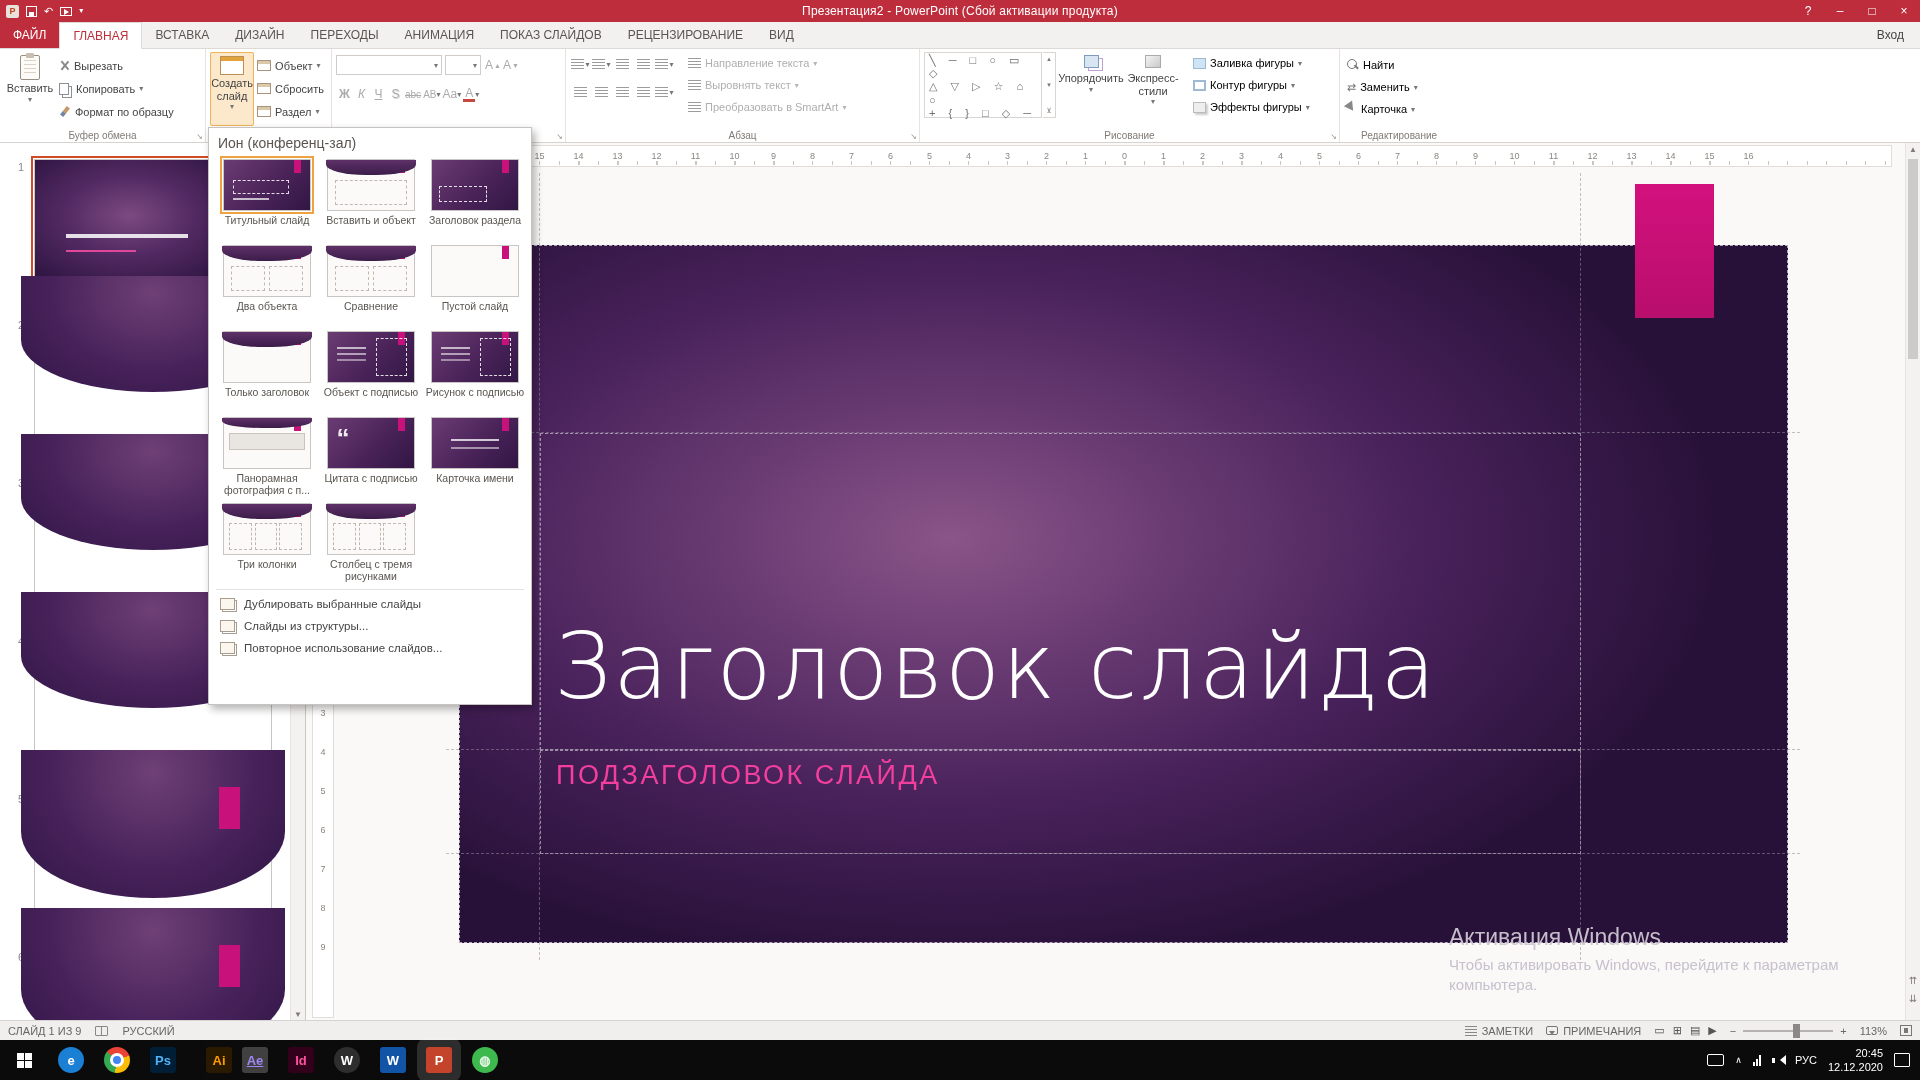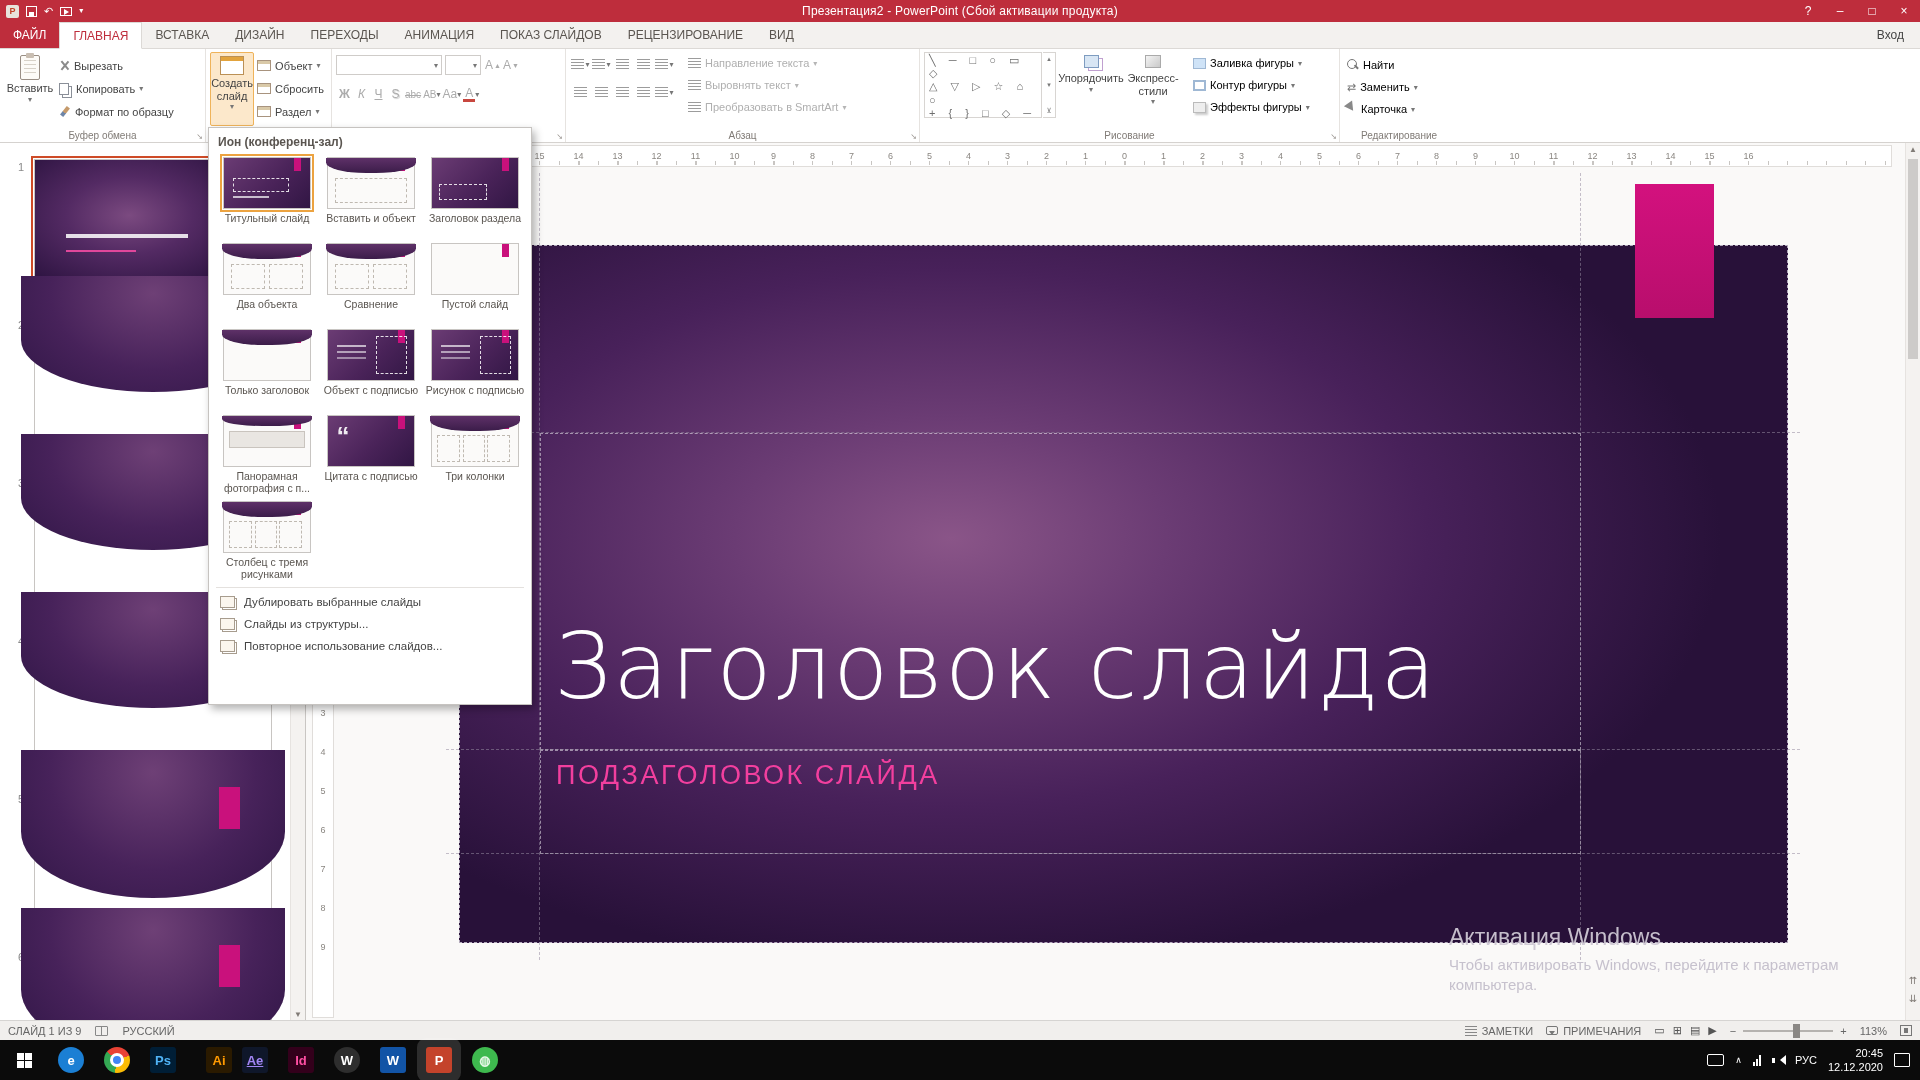"Ион (конференц-зал)" .dd-header { font-size: 12px -> 14px; font-weight: 700 -> 400 }
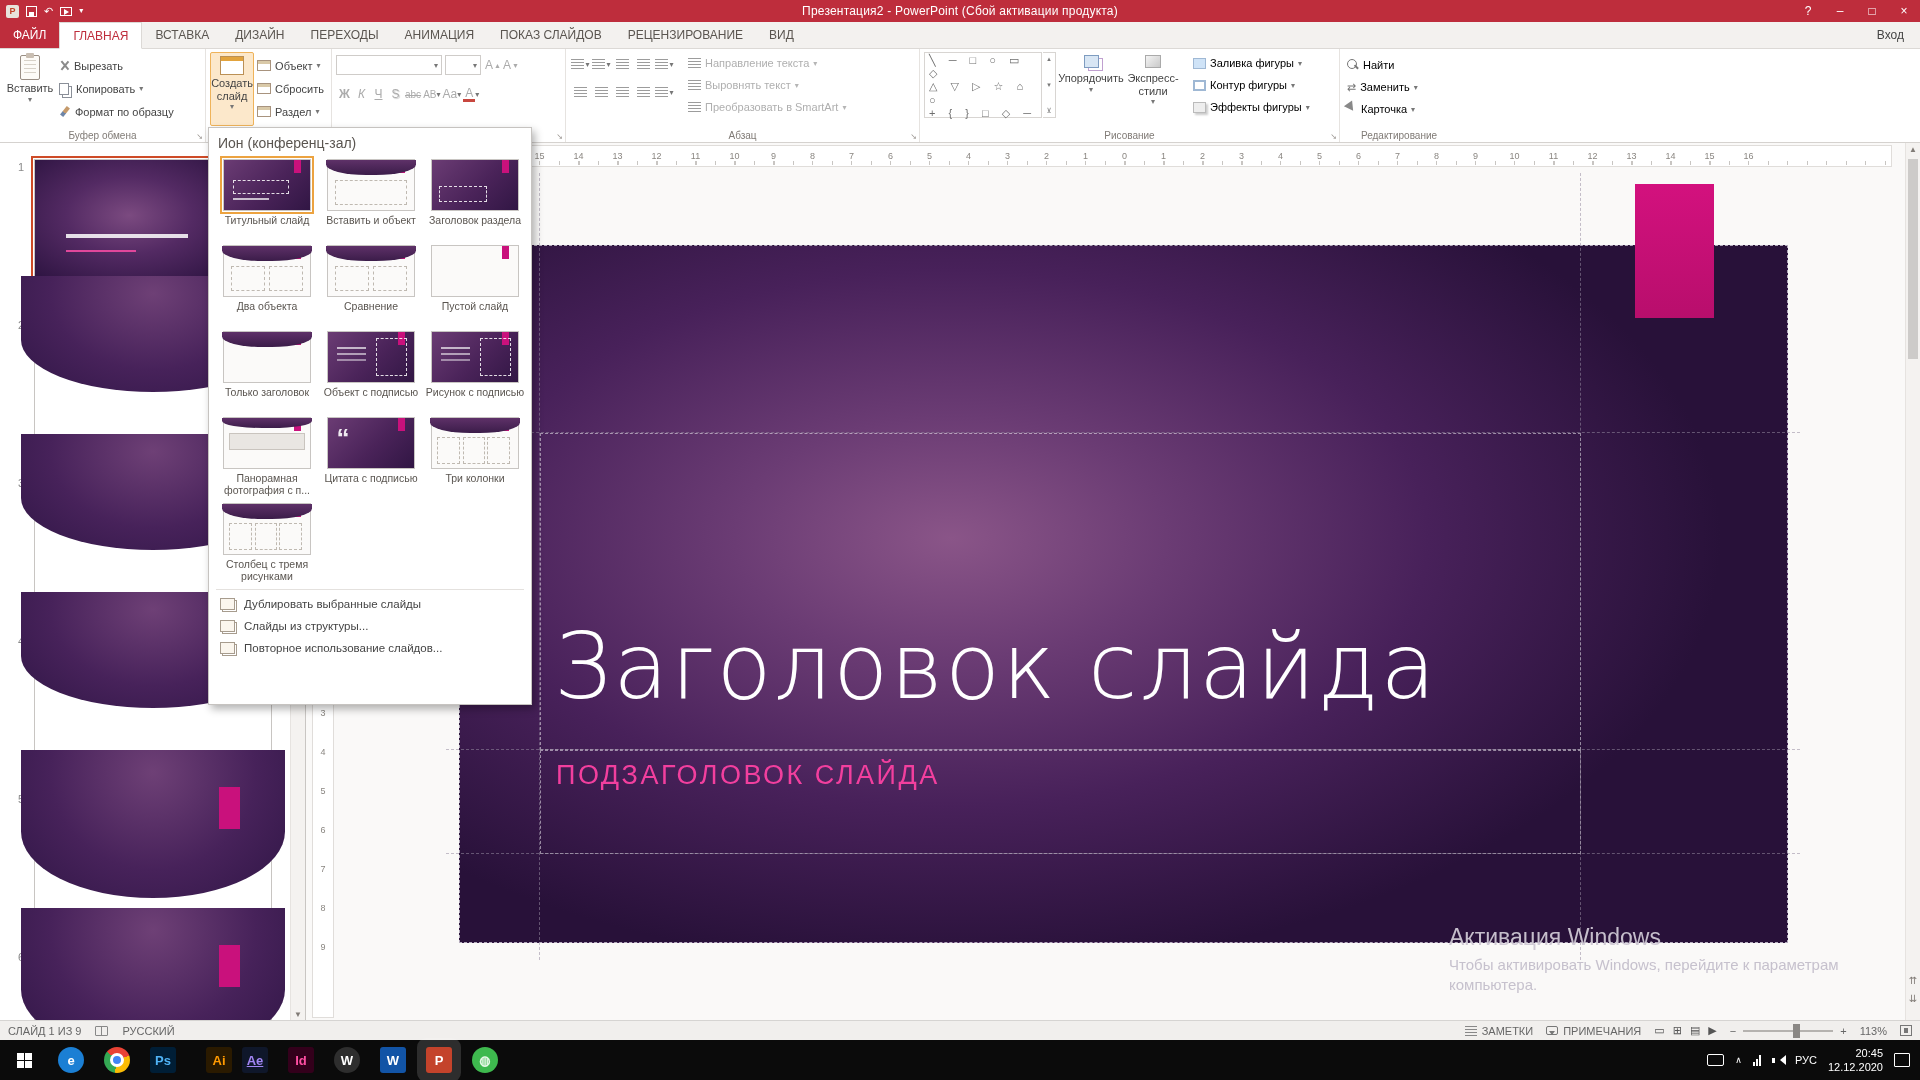"Карточка имени" div.gcell { html: none -> <div> <div> <span></span> <span></span> </div> <div>Карточка имени</div> </div> }
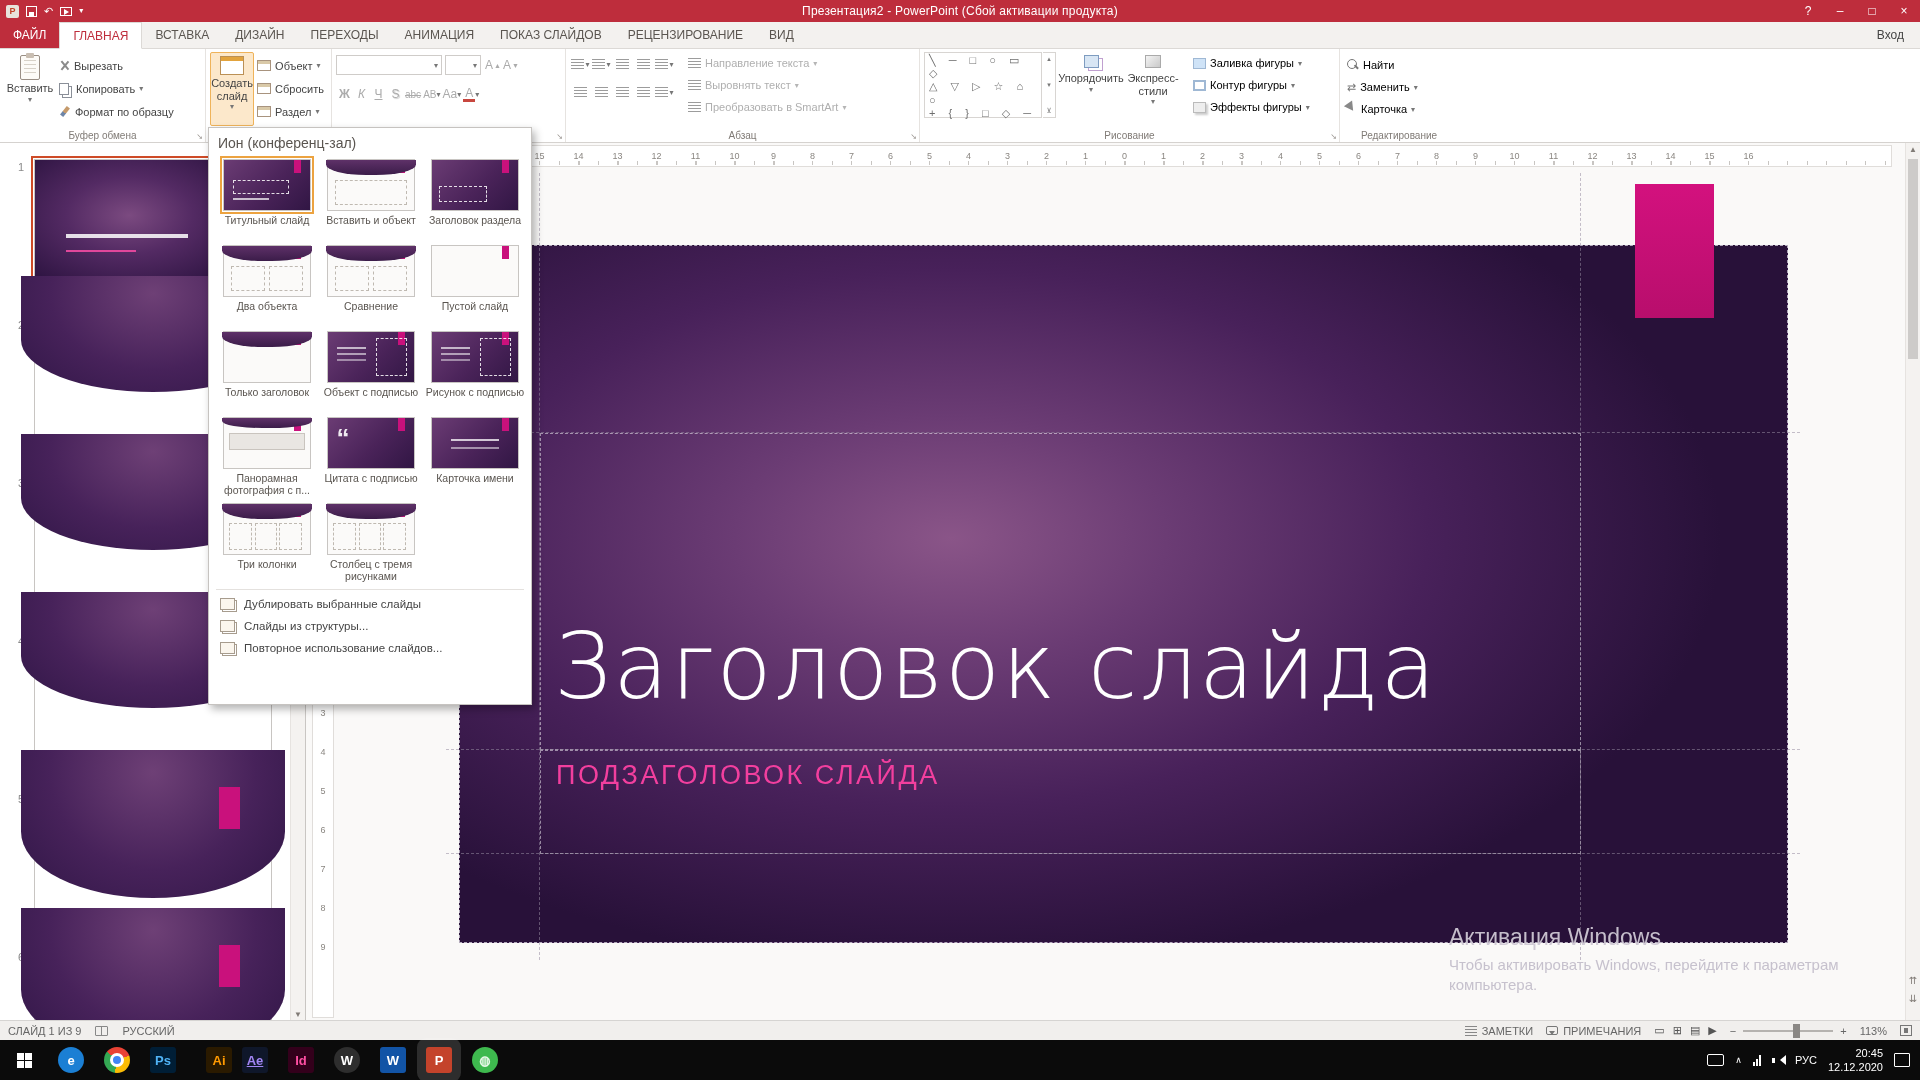"Ae" span.tile { background: #0f172a -> #404040 }
